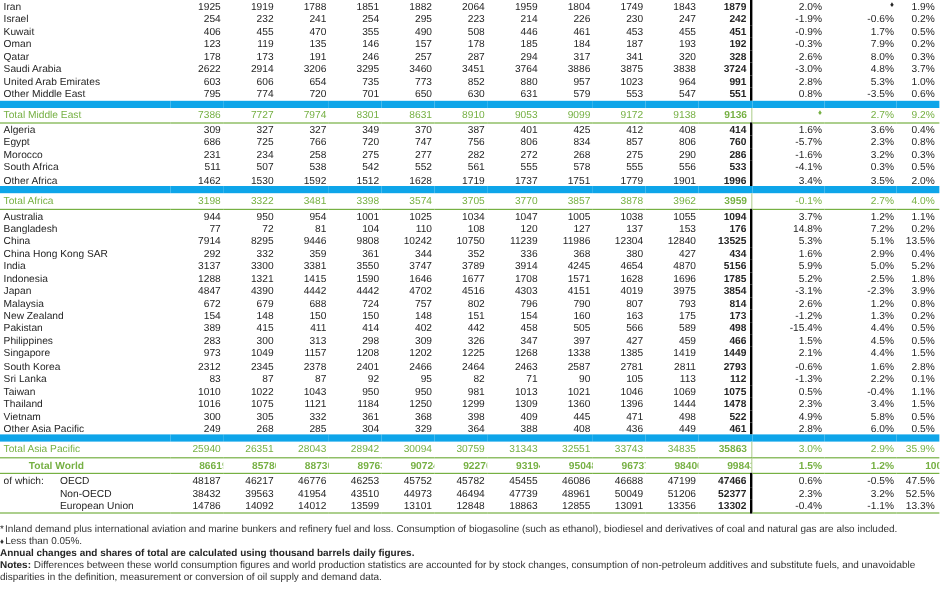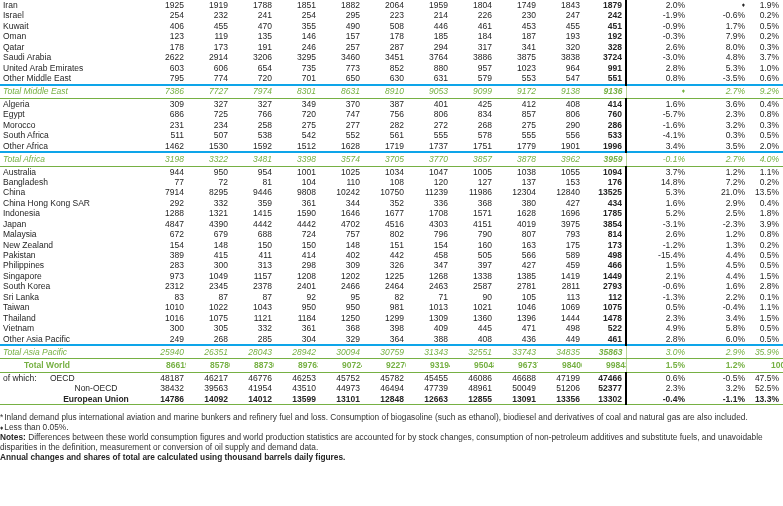"Total Middle East" tr.total td { border-top: 2px solid #0ea5e9 -> 6px solid #0ea5e9; font-style: italic -> none }
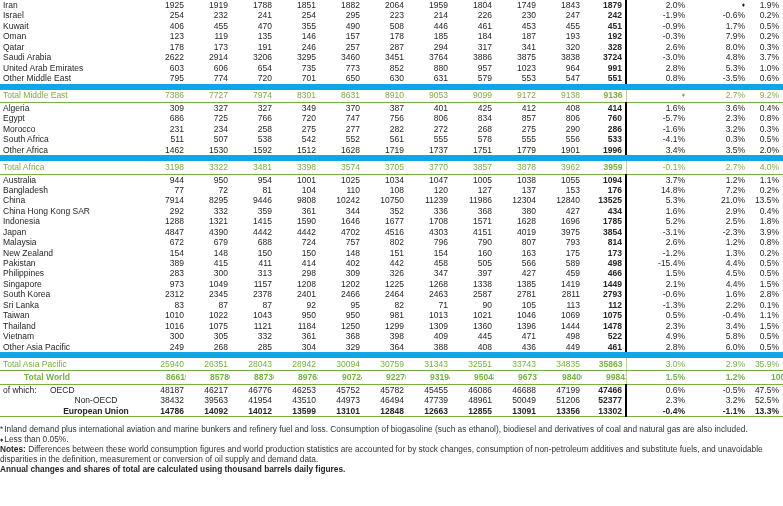"21.0%" td.pct { text: 21.0% -> 5.1% }
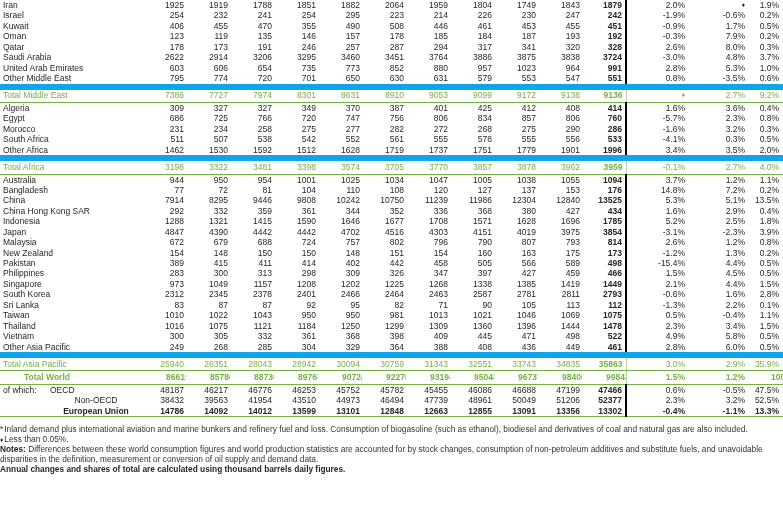"India" tr.country { html: none -> <tr> <td><span>India</span></td> <td>3137</td> <td>3300</td> <td>3381</td> <td>3550</td> <td>3747</td> <td>3789</td> <td>3914</td> <td>4245</td> <td>4654</td> <td>4870</td> <td>5156</td> <td>5.9%</td> <td>5.0%</td> <td>5.2%</td> </tr> }
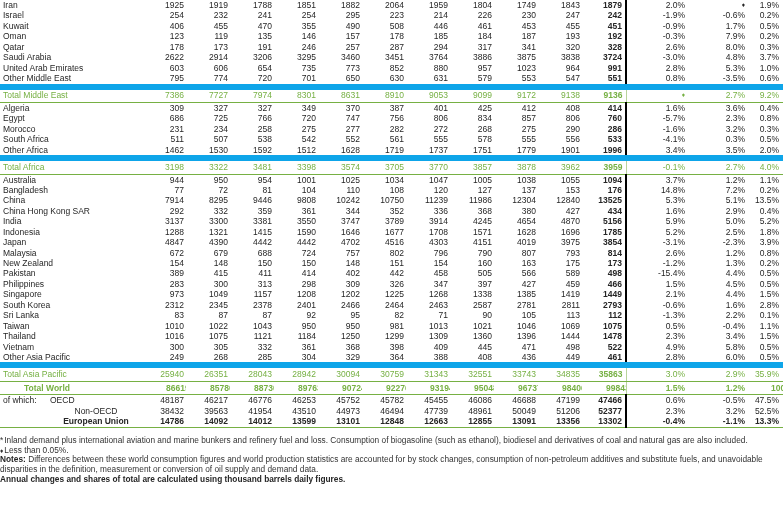"Non-OECD" td.name.indent { text-align: center -> none }
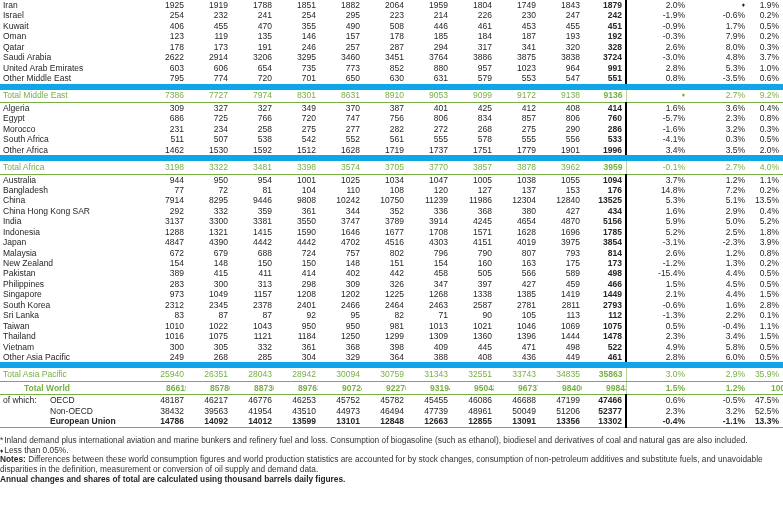"European Union" tr.sub-last td { font-weight: bold -> none }
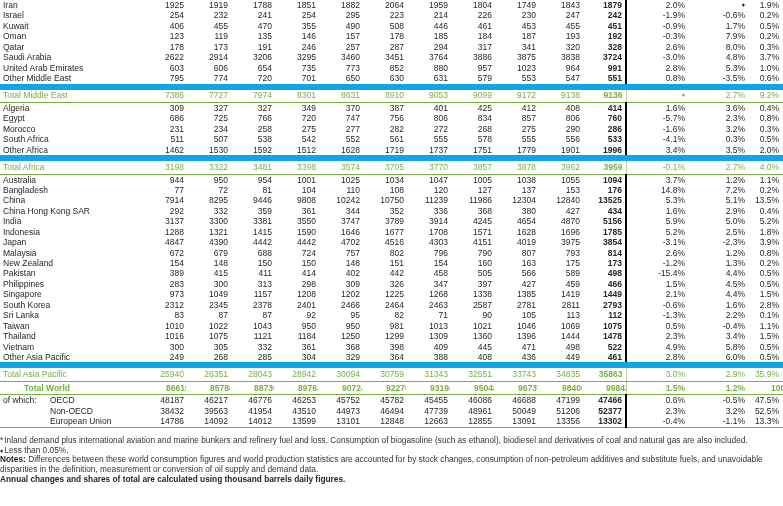"12663" td.num { text: 12663 -> 18863 }
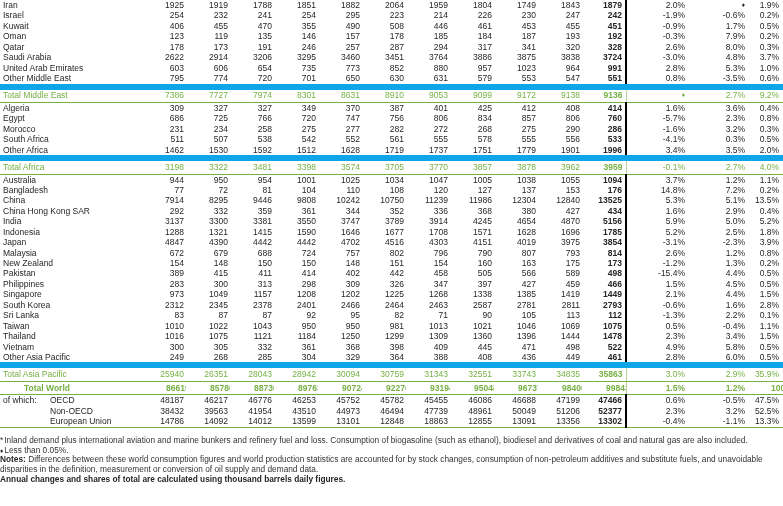"Notes: Differences between these world" p.fn { order: before "Annual changes and shares of" -> after "Annual changes and shares of" }
